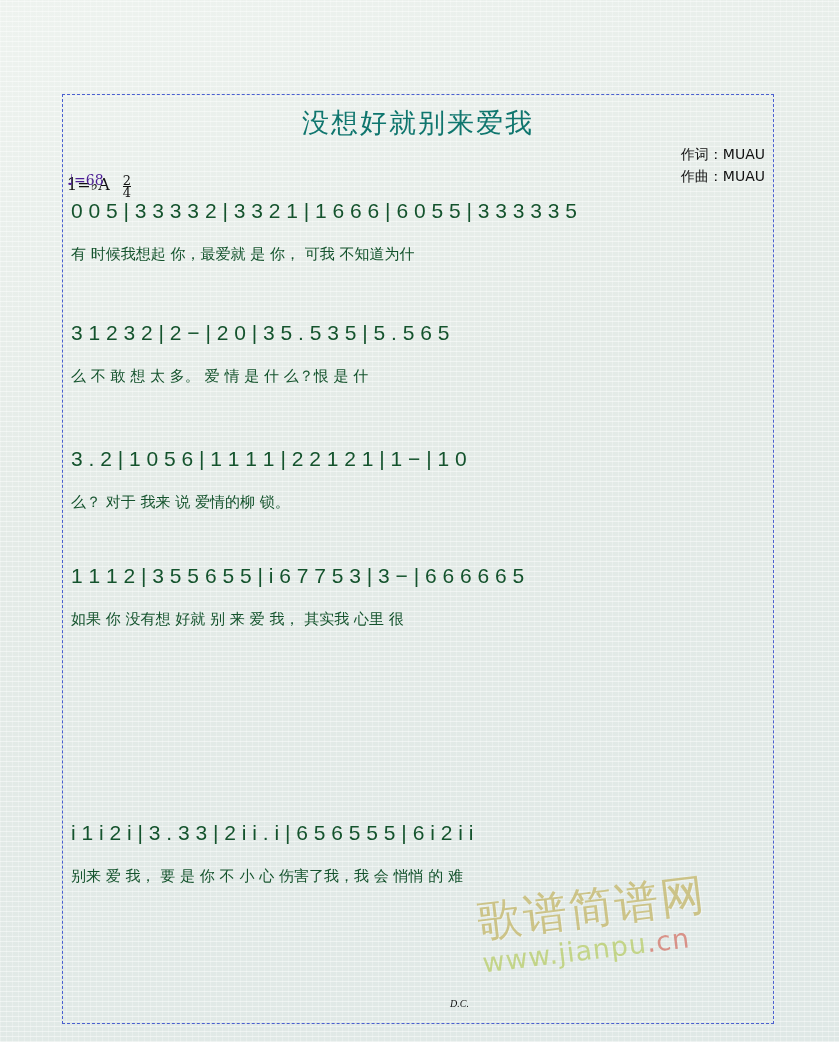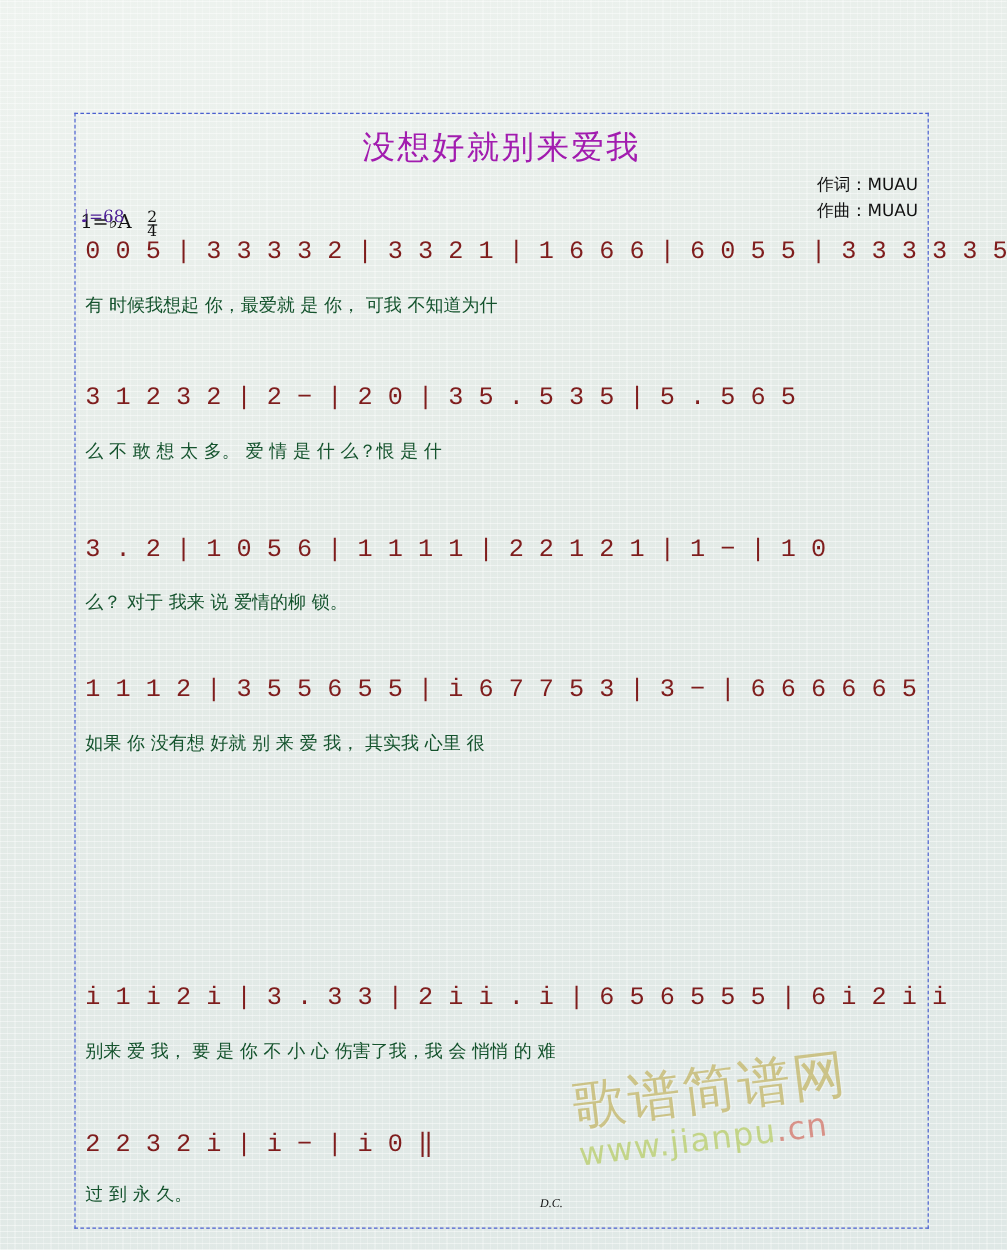"没想好就别来爱我" .title { color: #a21caf -> #0f766e }
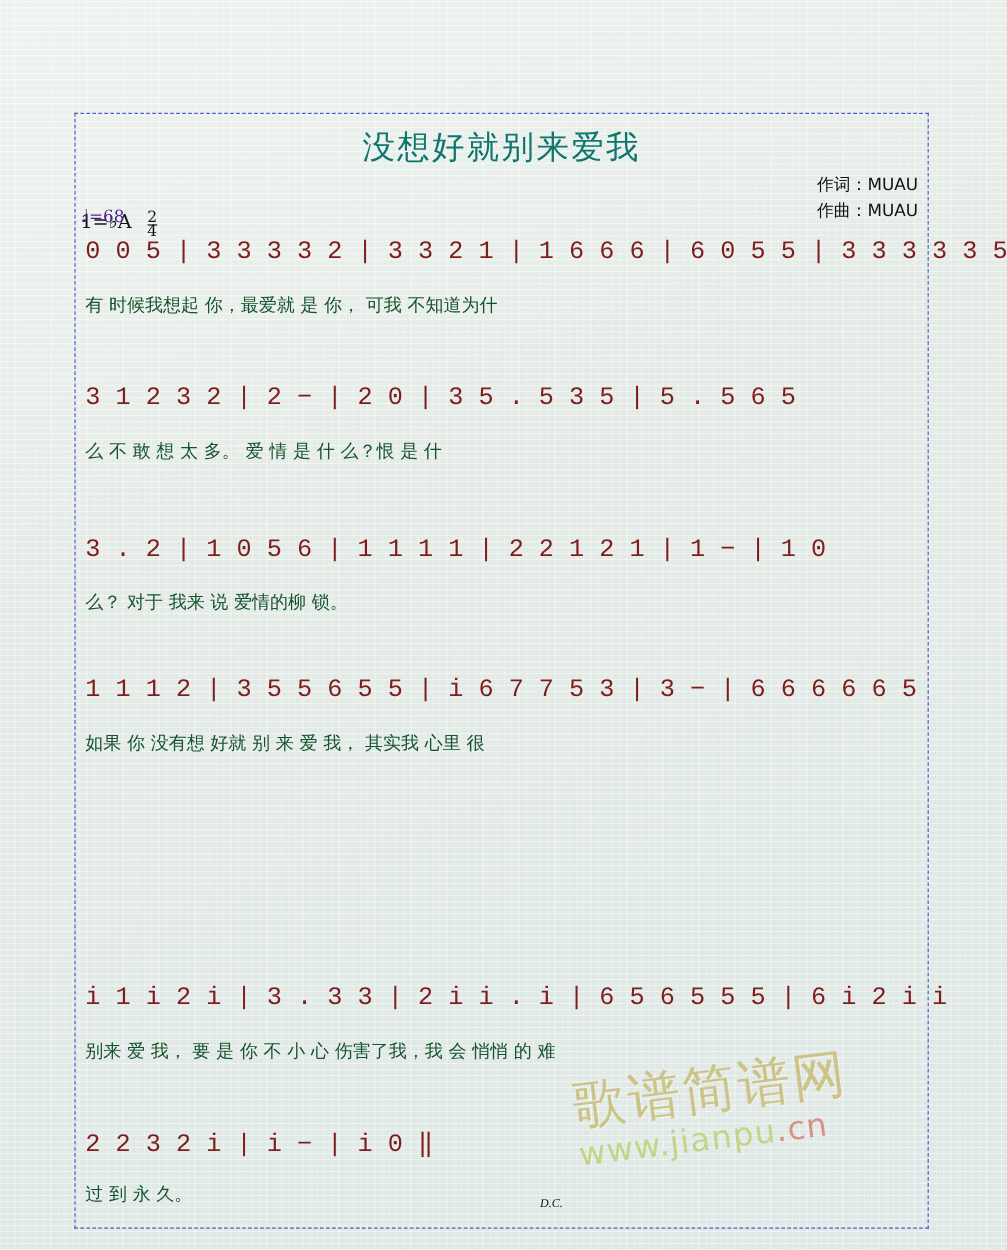"0 0 5 | 3" .notes { color: #7f1d1d -> #14532d; font-family: Liberation Mono, monospace -> Liberation Sans, sans-serif }
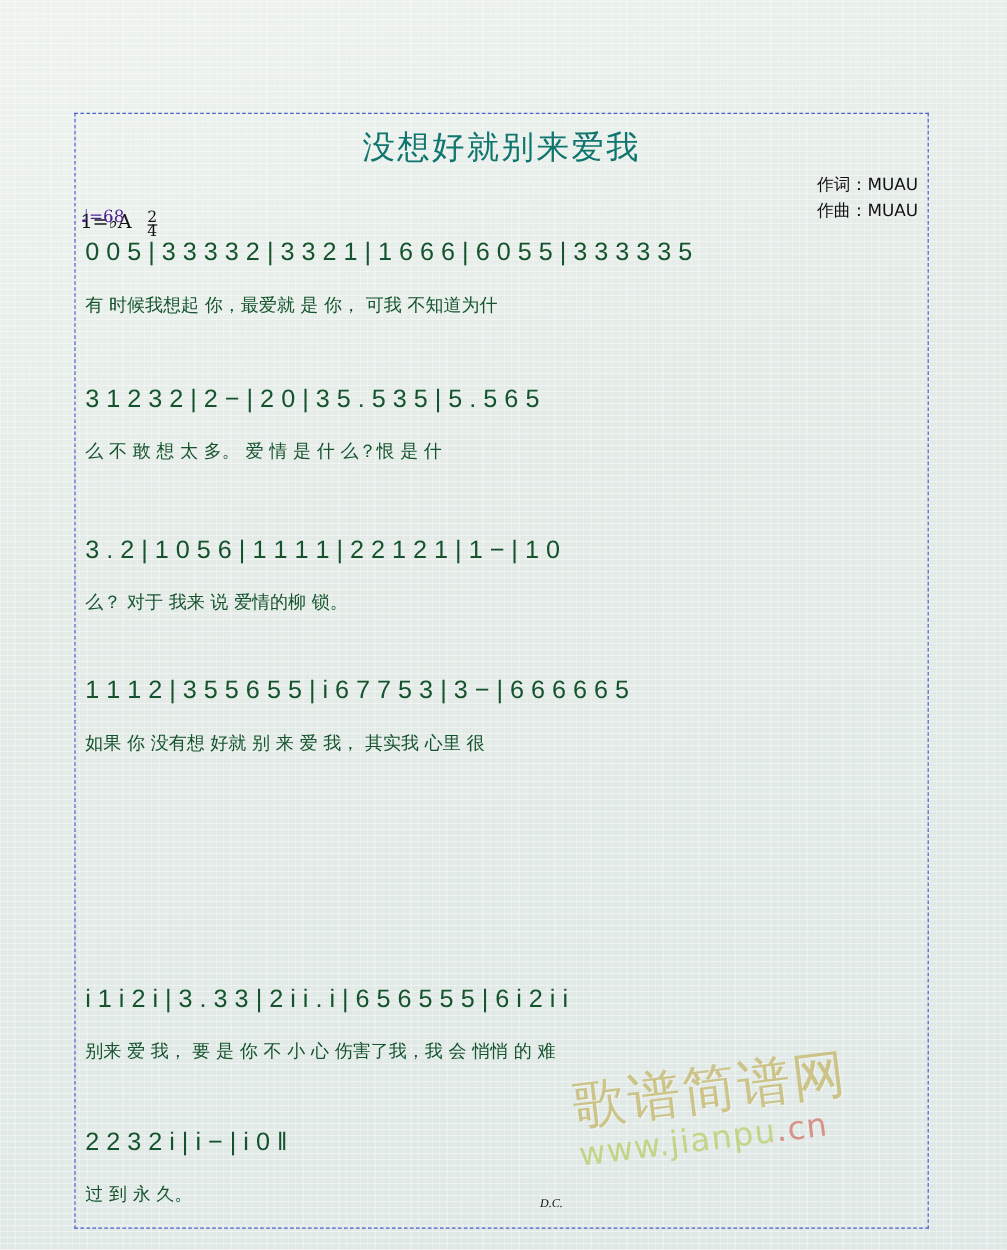"2 2 3 2 i" div.system { html: <div> <div>2 2 3 2 i | i − | i 0 ‖</div> <div>过 到 永 久。</div> </div> -> none }
